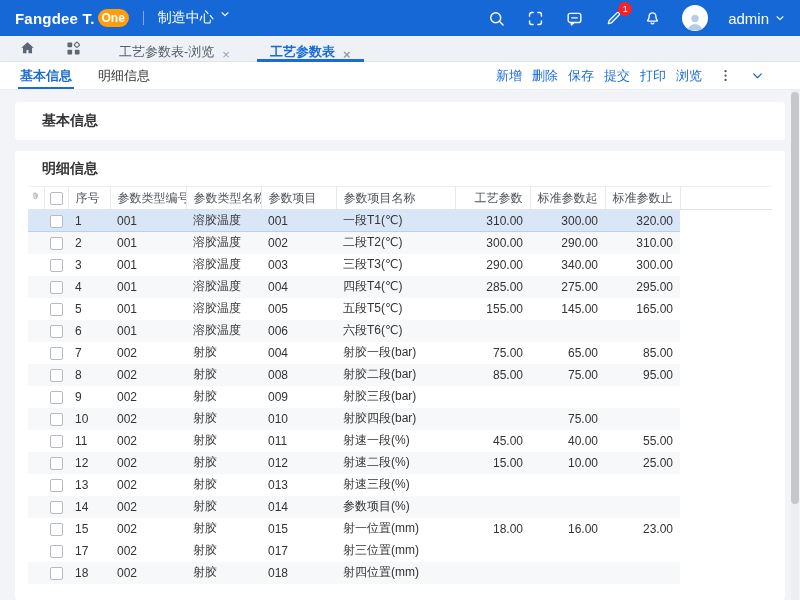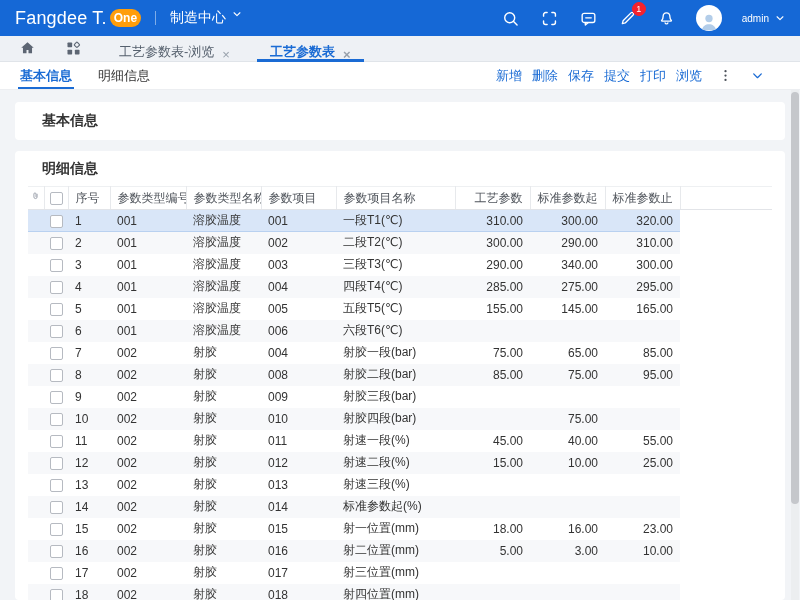"Fangdee T." .brand { font-size: 18px -> 15px; font-weight: 400 -> 700 }
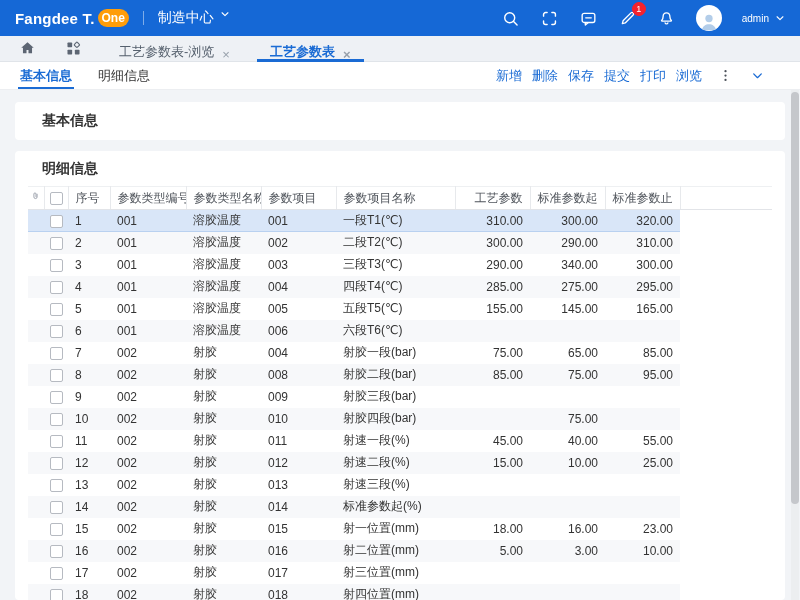"admin" .username { font-size: 10px -> 15px }
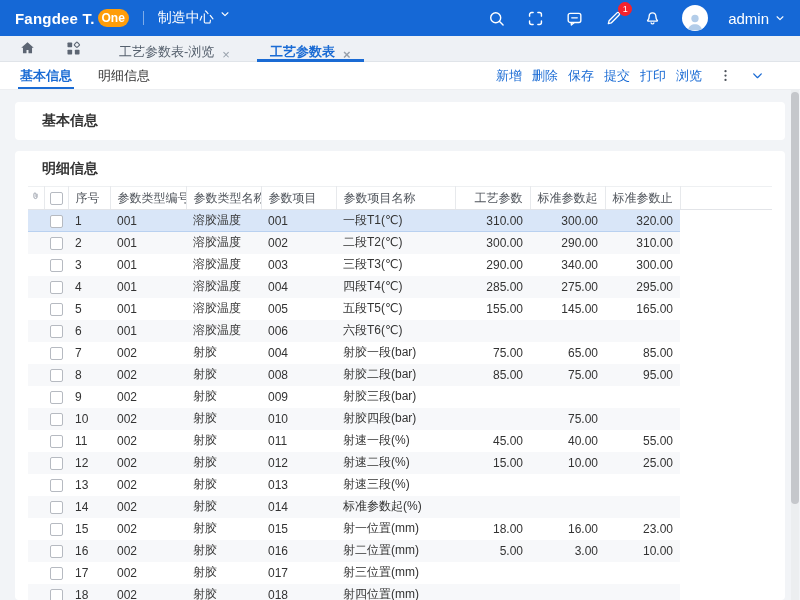"标准参数起(%)" td { text: 标准参数起 -> 参数项目 }
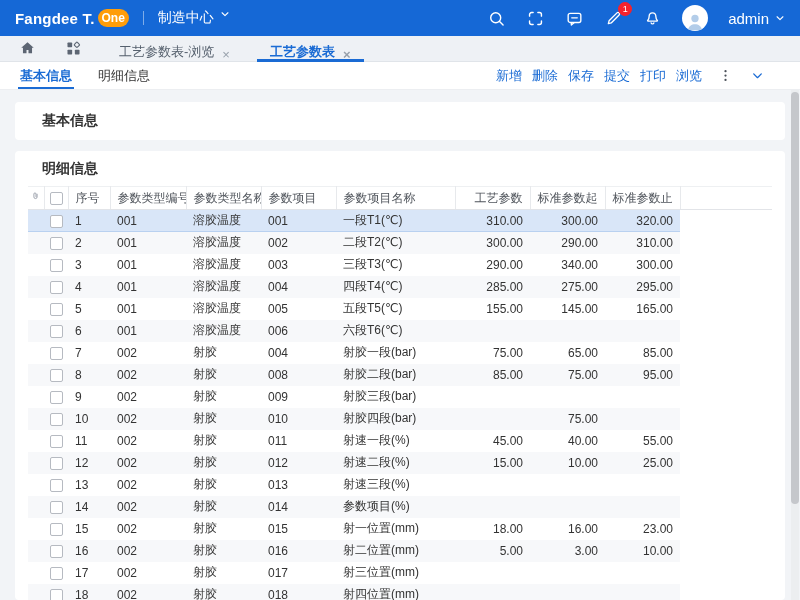"16" tr.even { html: <tr> <td><span></span></td> <td><input></td> <td>16</td> <td>002</td> <td>射胶</td> <td>016</td> <td>射二位置(mm)</td> <td>5.00</td> <td>3.00</td> <td>10.00</td> <td></td> </tr> -> none }
